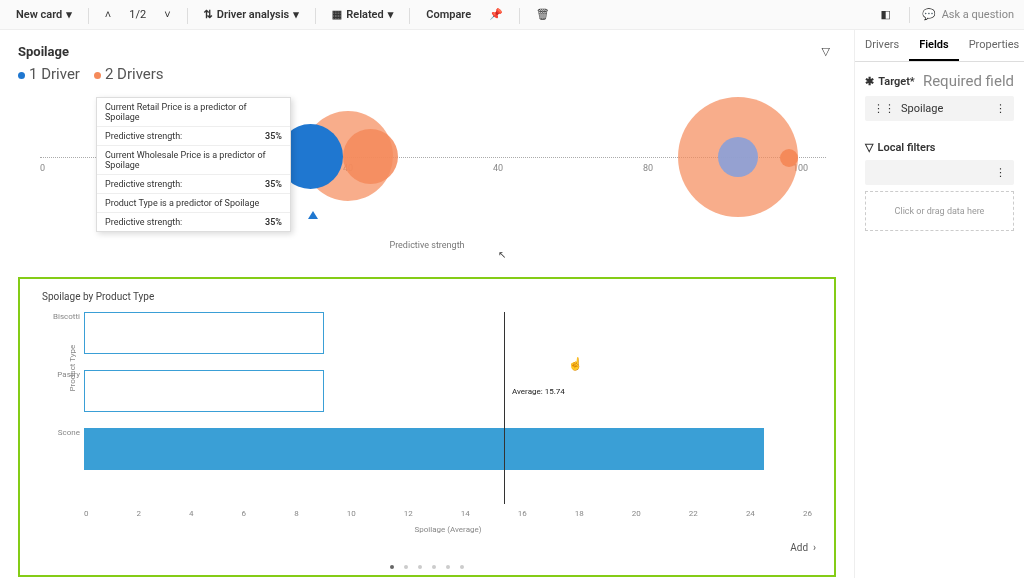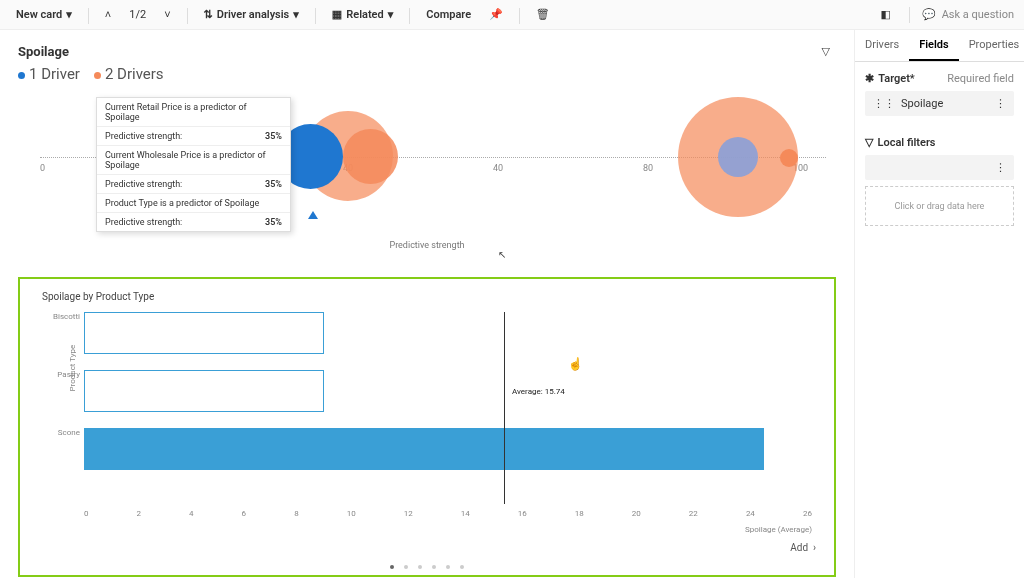"Required field" .req { font-size: 11px -> 15px }
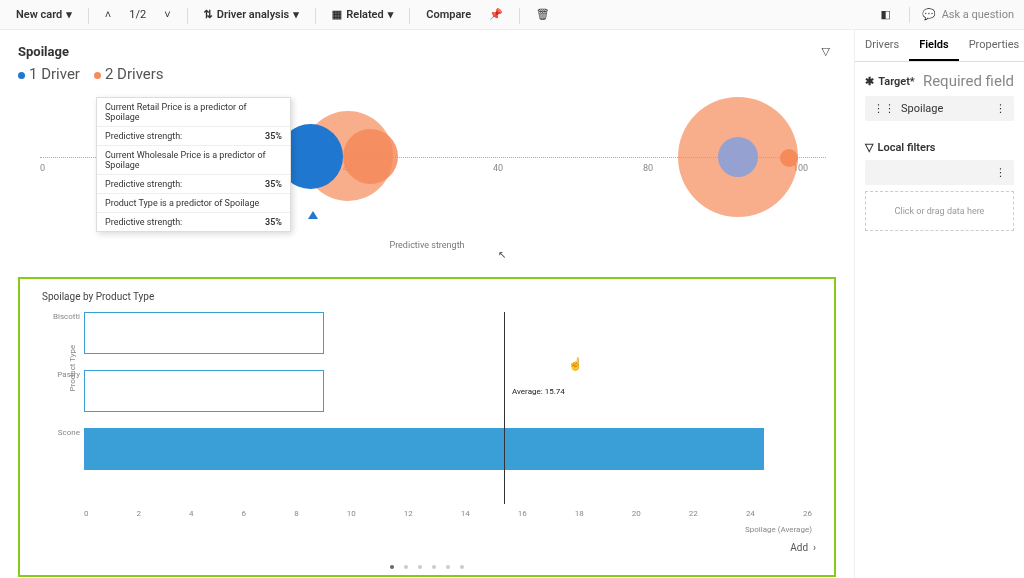"Spoilage (Average)" .xlabel { text-align: right -> center }
